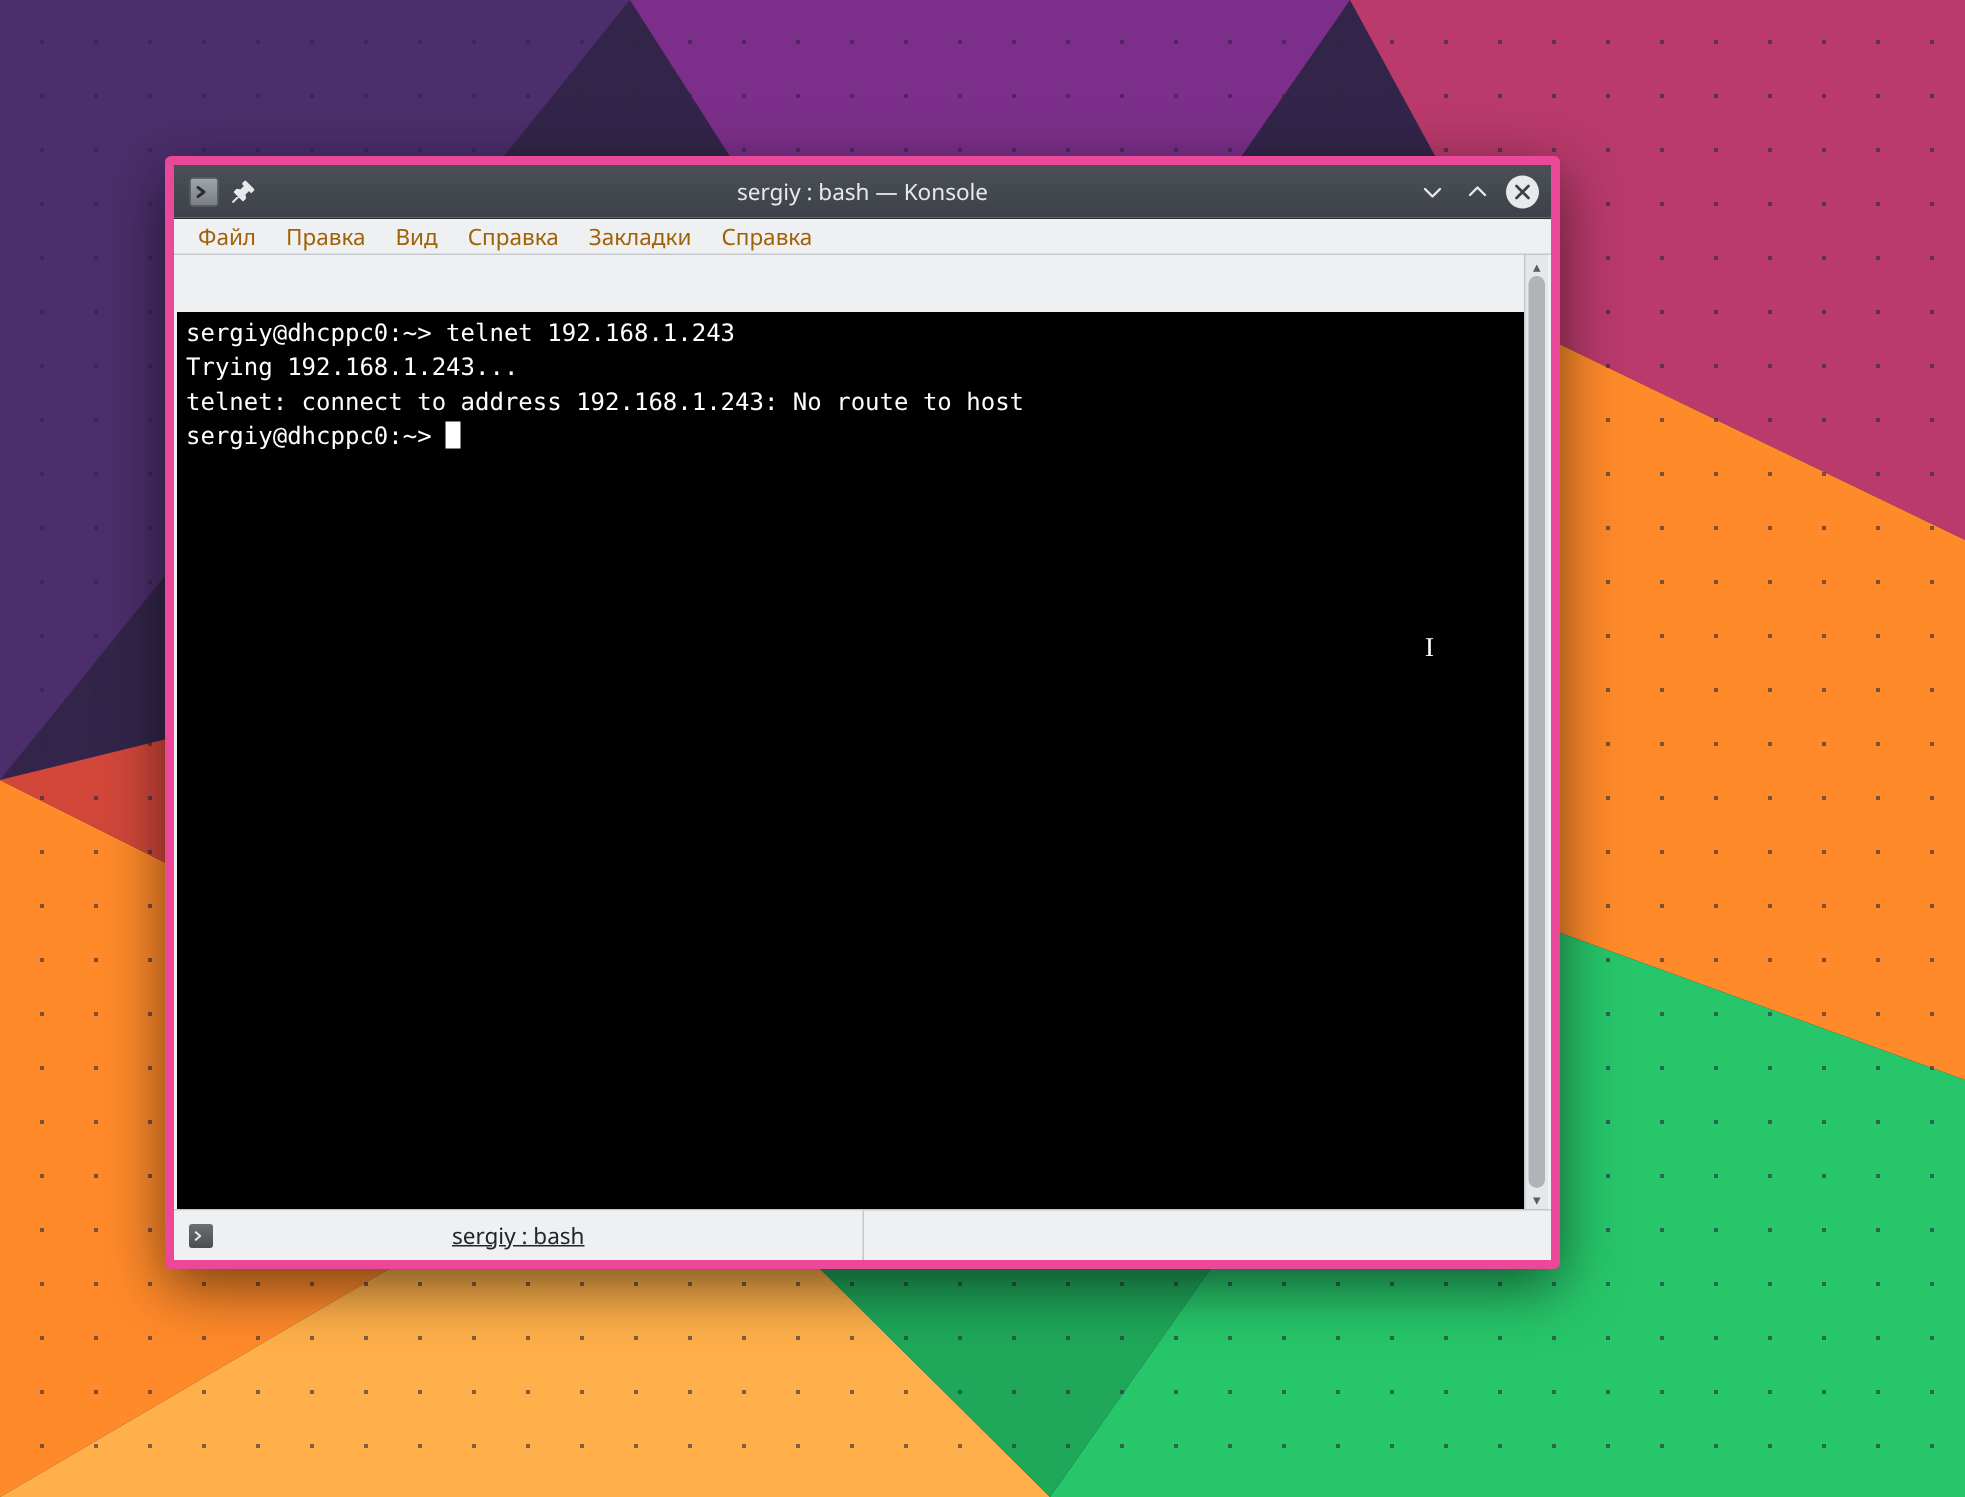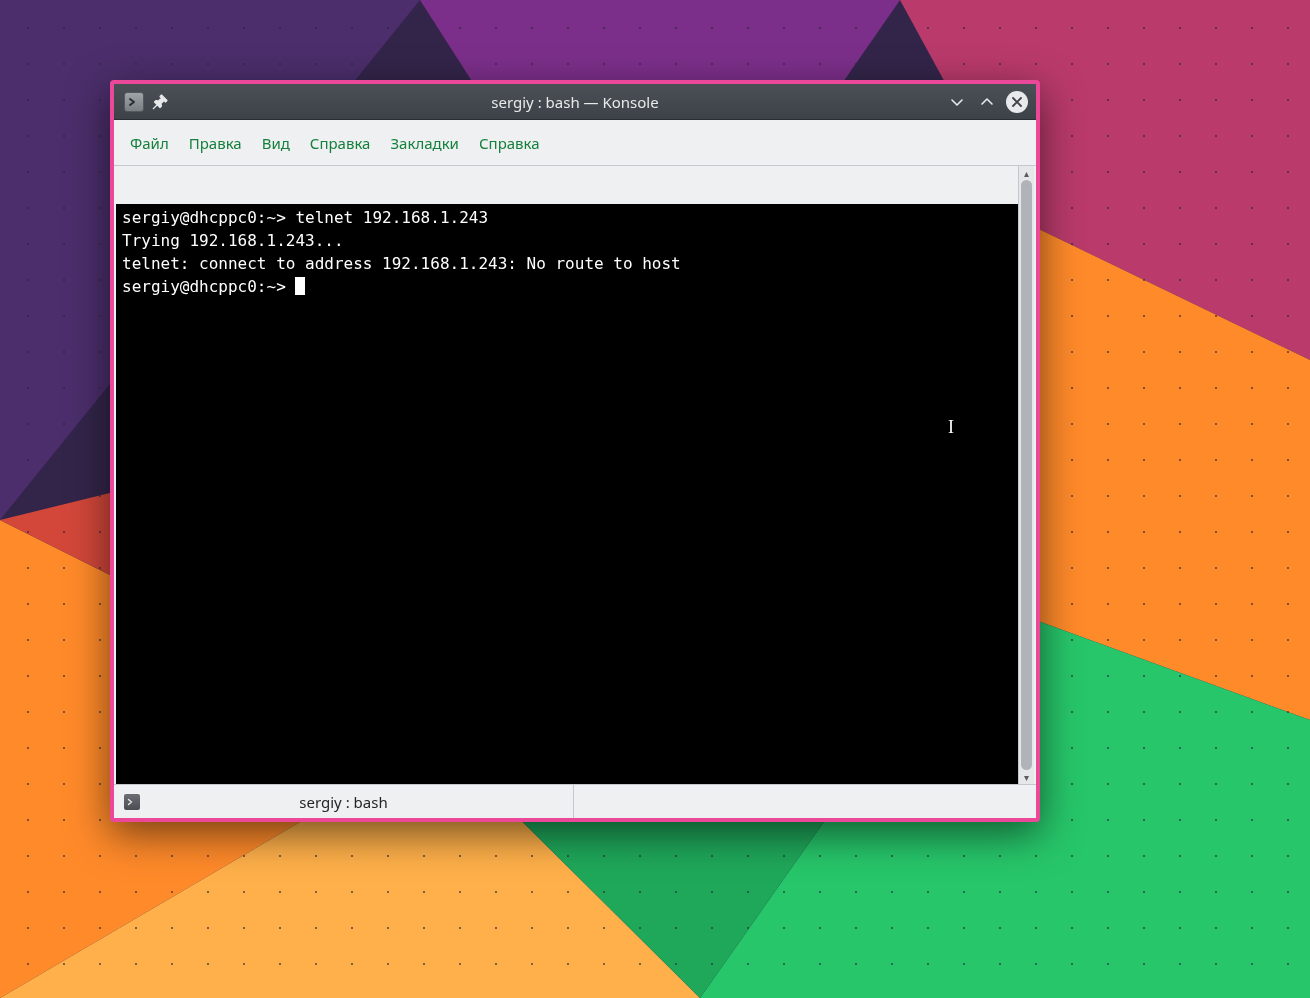"sergiy : bash — Konsole" .window { border: 4px solid #ec4899 -> 6px solid #ec4899; top: 80px -> 104px }
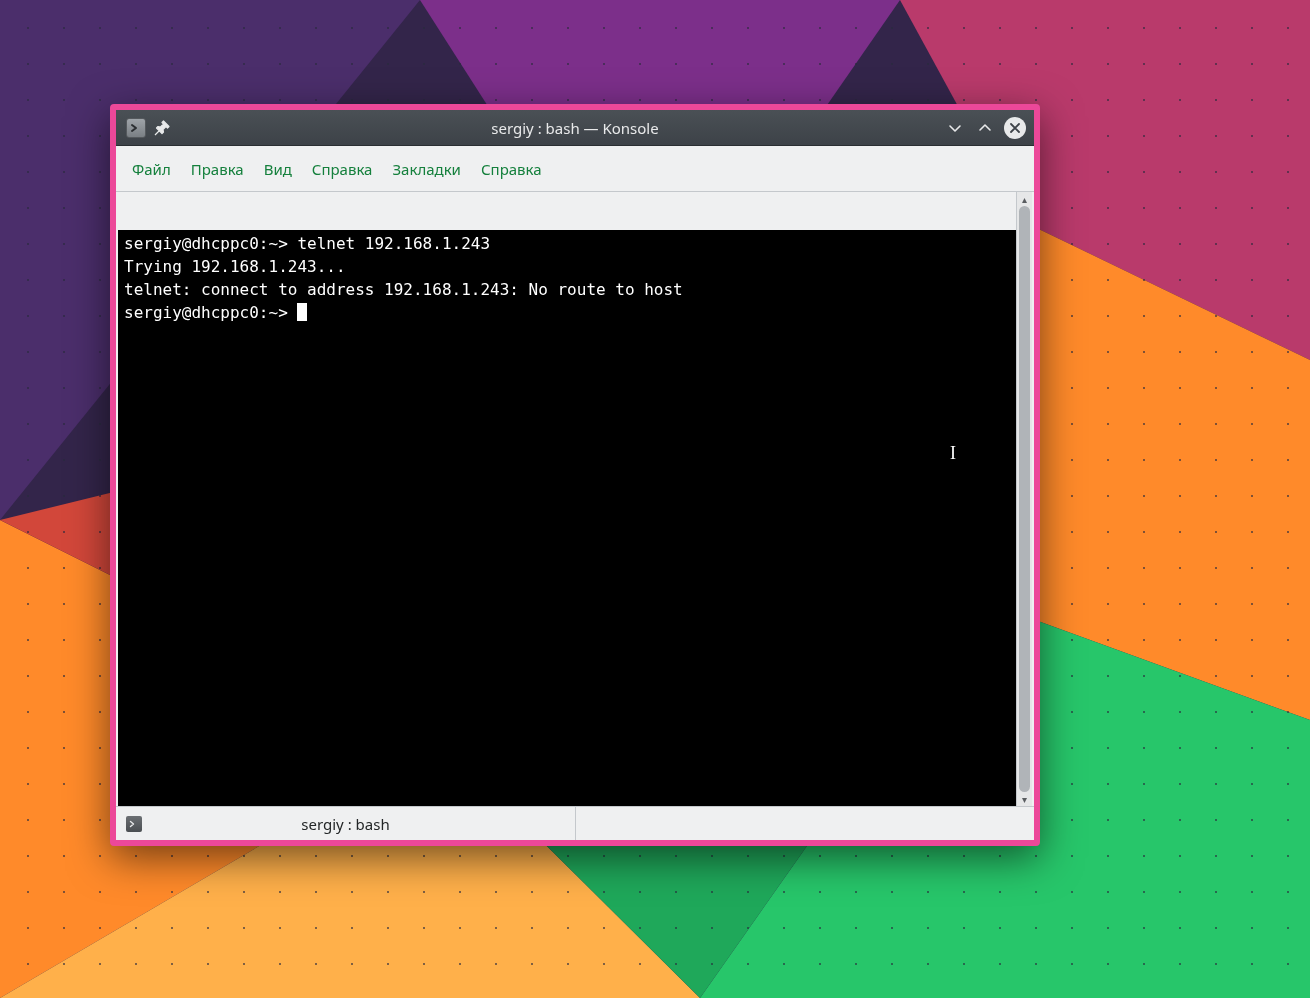"Файл" .menubar { color: #15803d -> #a16207; height: 46px -> 24px }
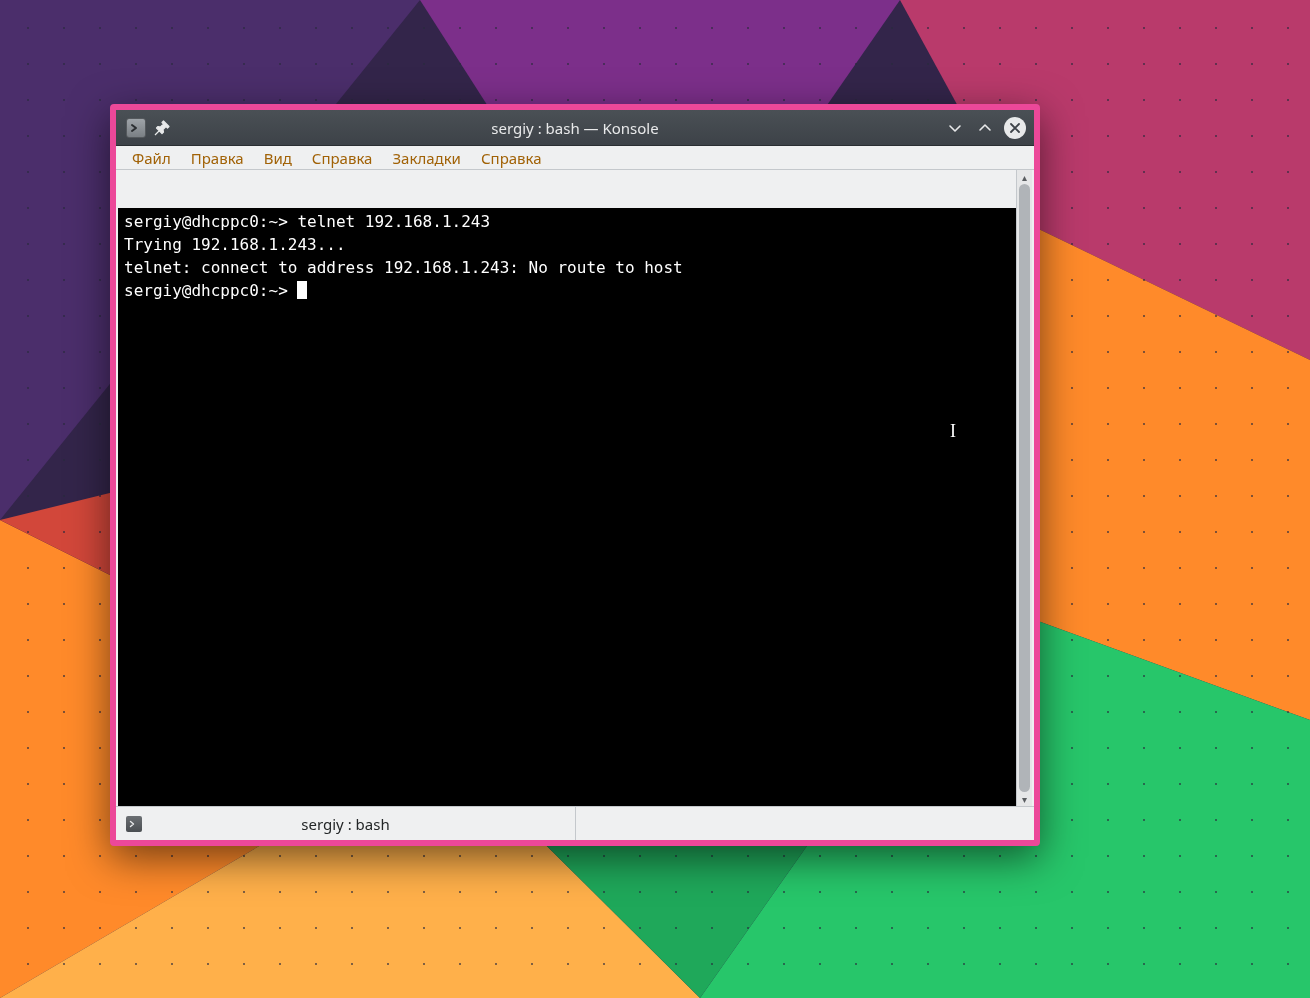"sergiy : bash" .tab { text-decoration: none -> underline }
